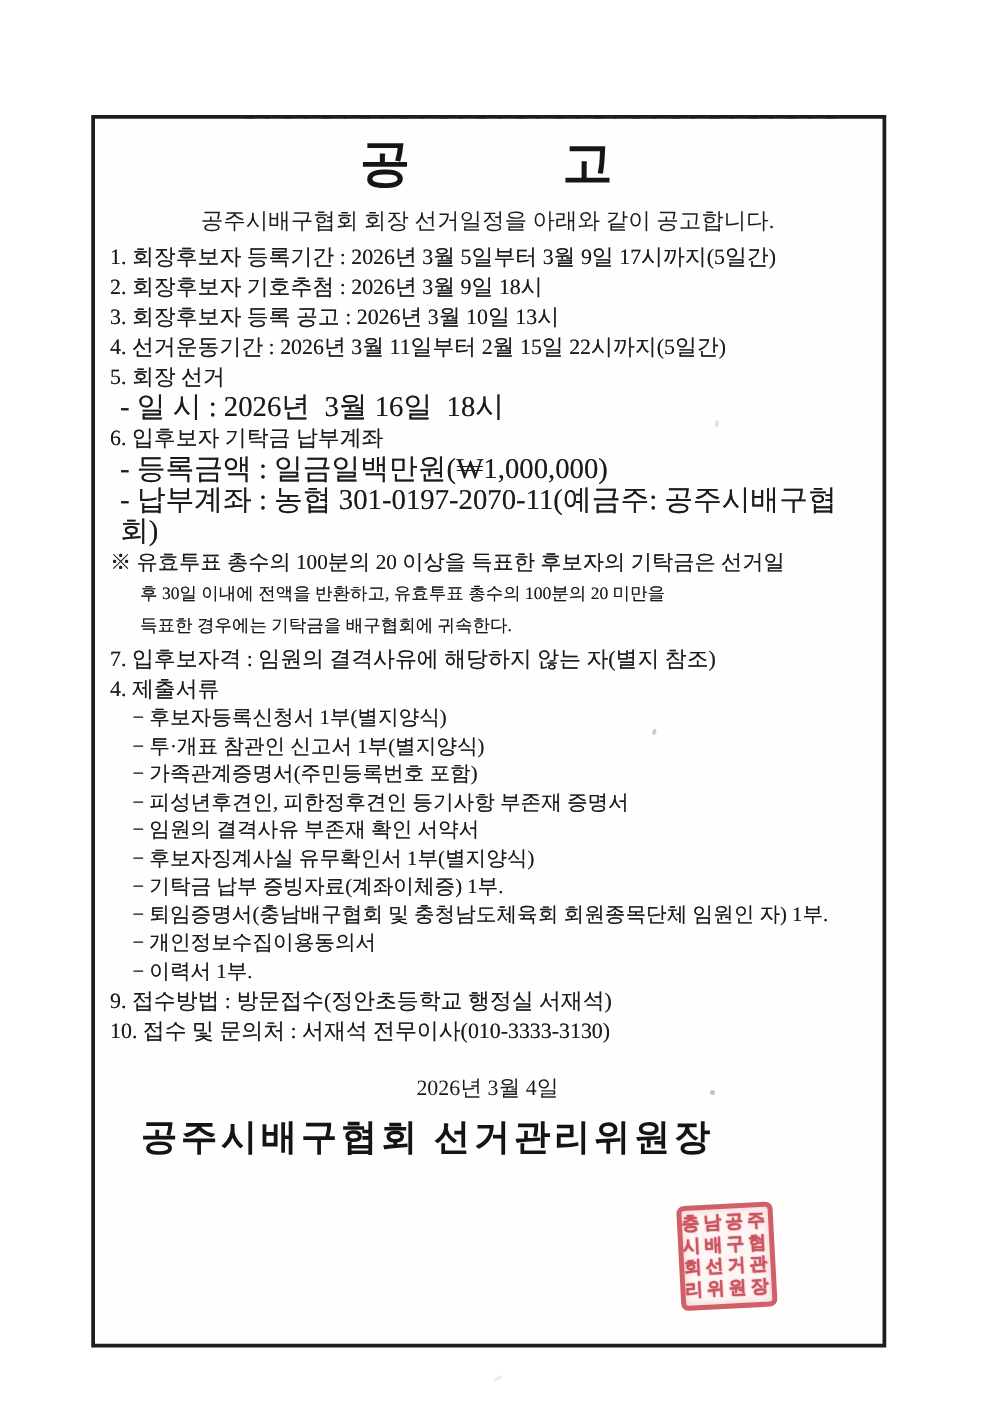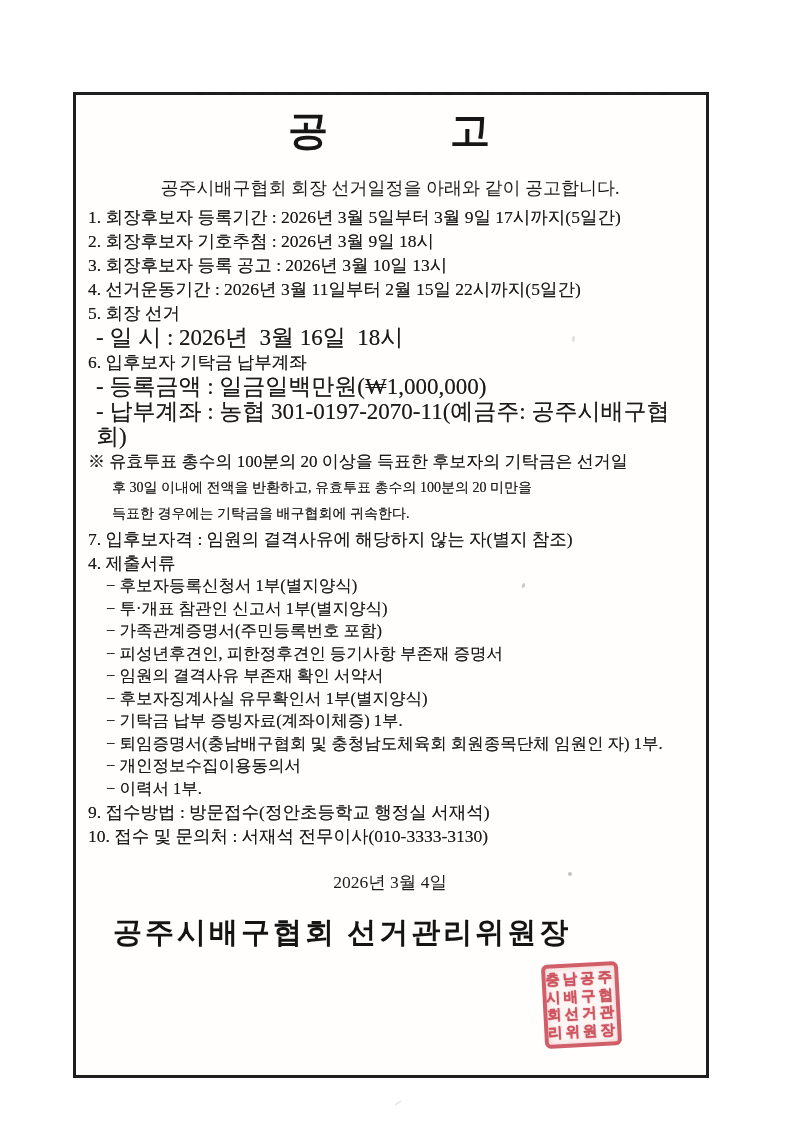"공주시배구협회 회장 선거일정을 아래와 같이" .intro { margin: 20px 0 0 0 -> 8px 0 0 0 }
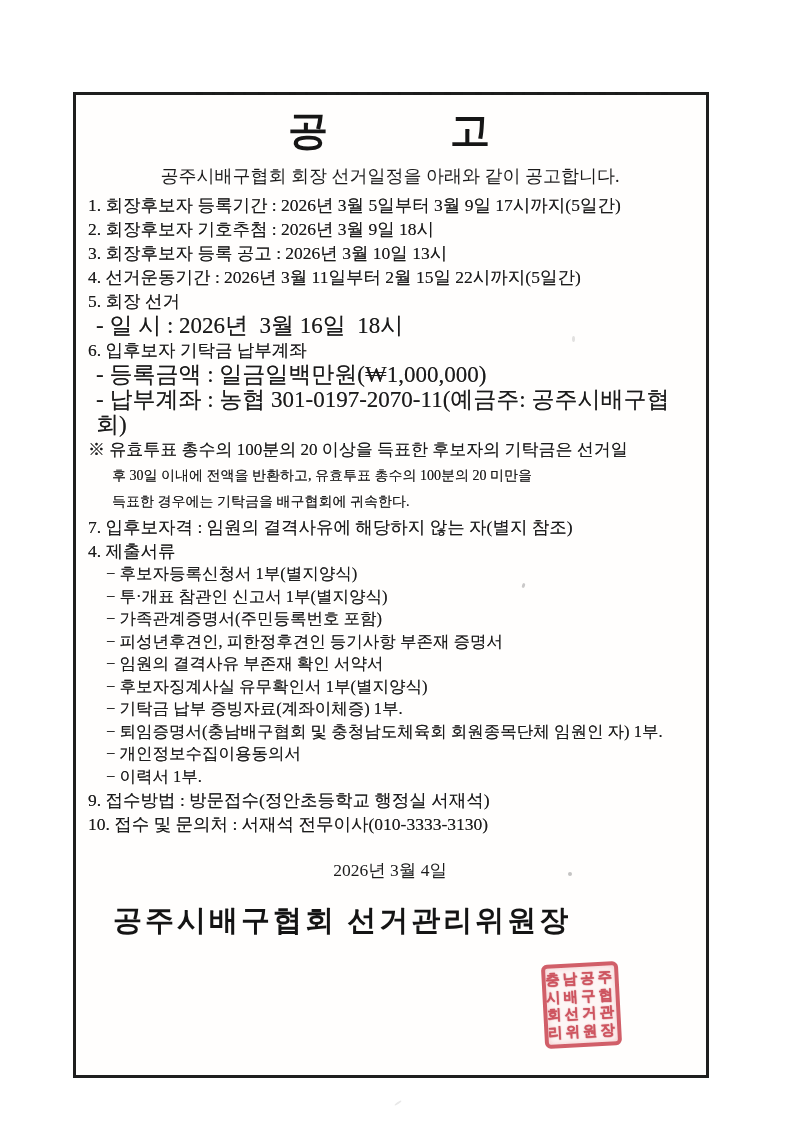"2026년 3월 4일" .date-line { margin: 22px 0 18px 0 -> 22px 0 8px 0 }
